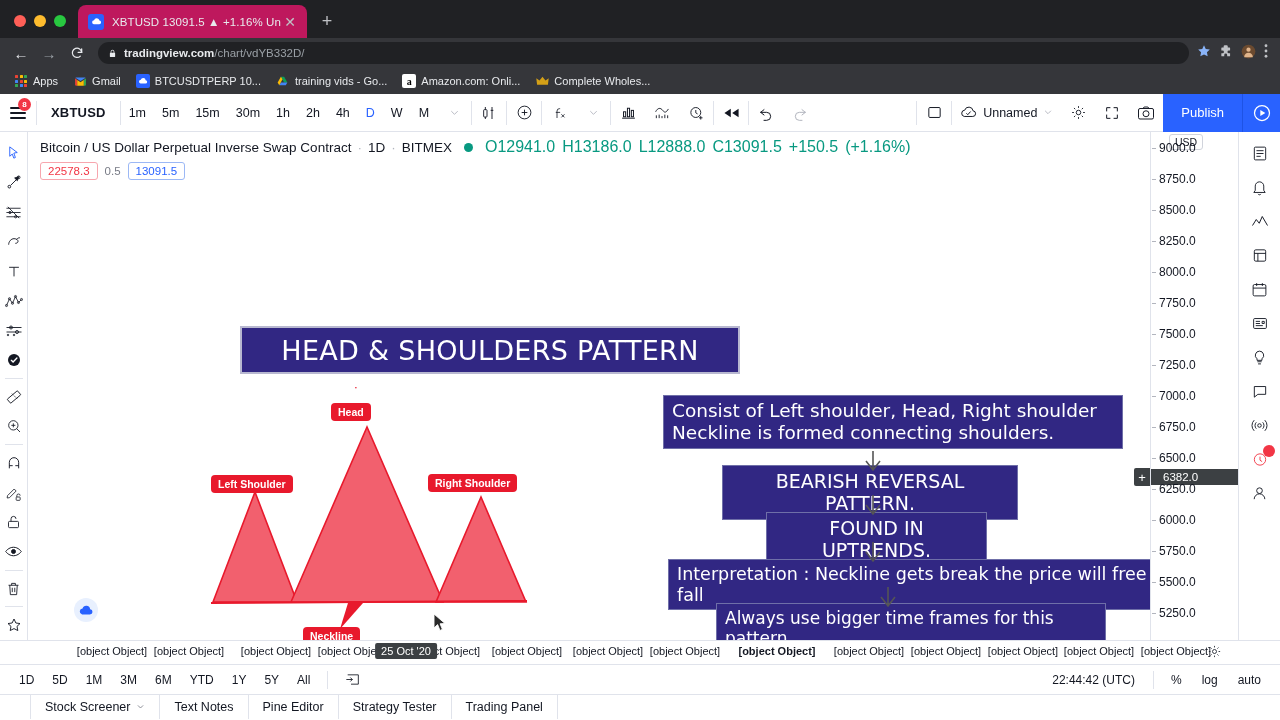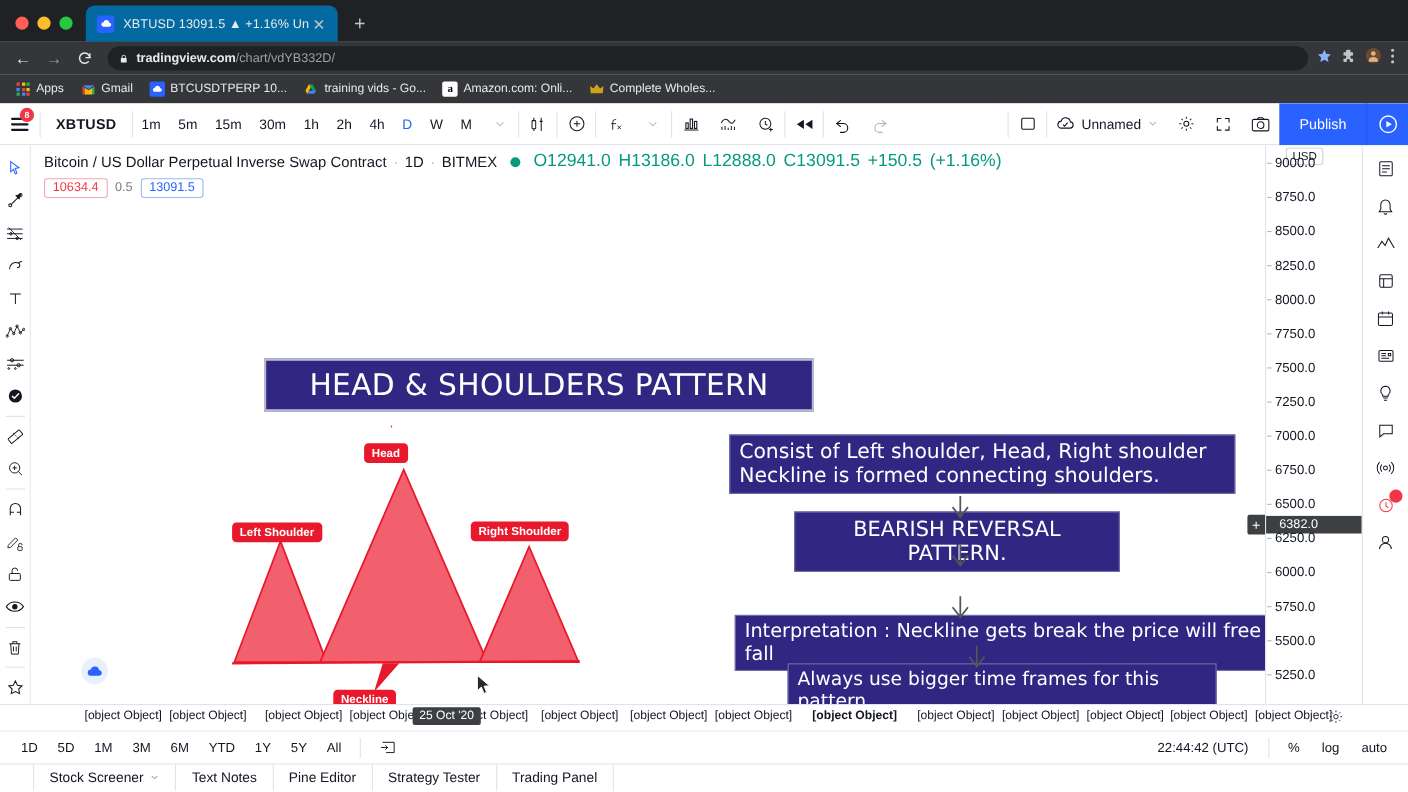"XBTUSD 13091.5 ▲ +1.16% Un" .tab { background: #0369a1 -> #be185d }
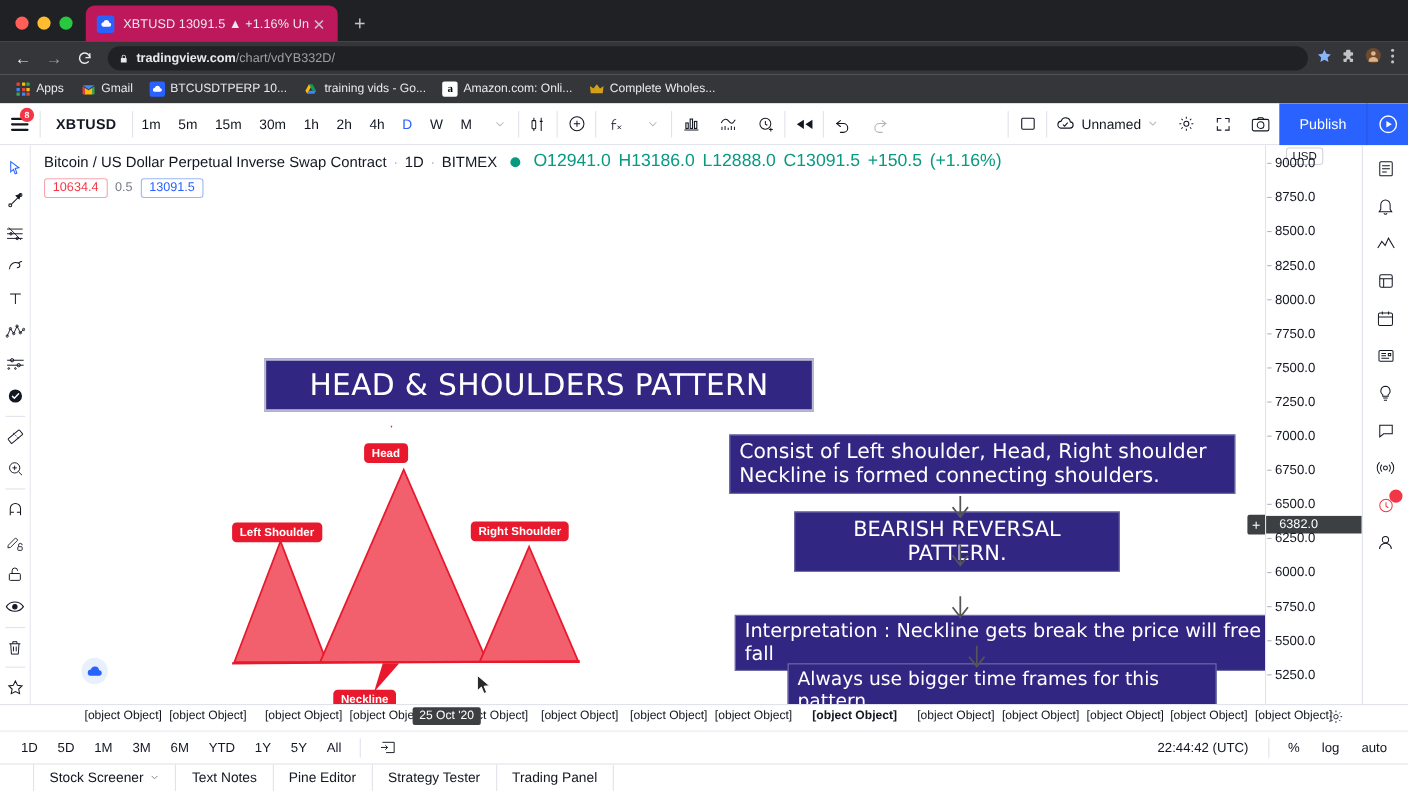"10634.4" span.pill-red { text: 10634.4 -> 22578.3 }
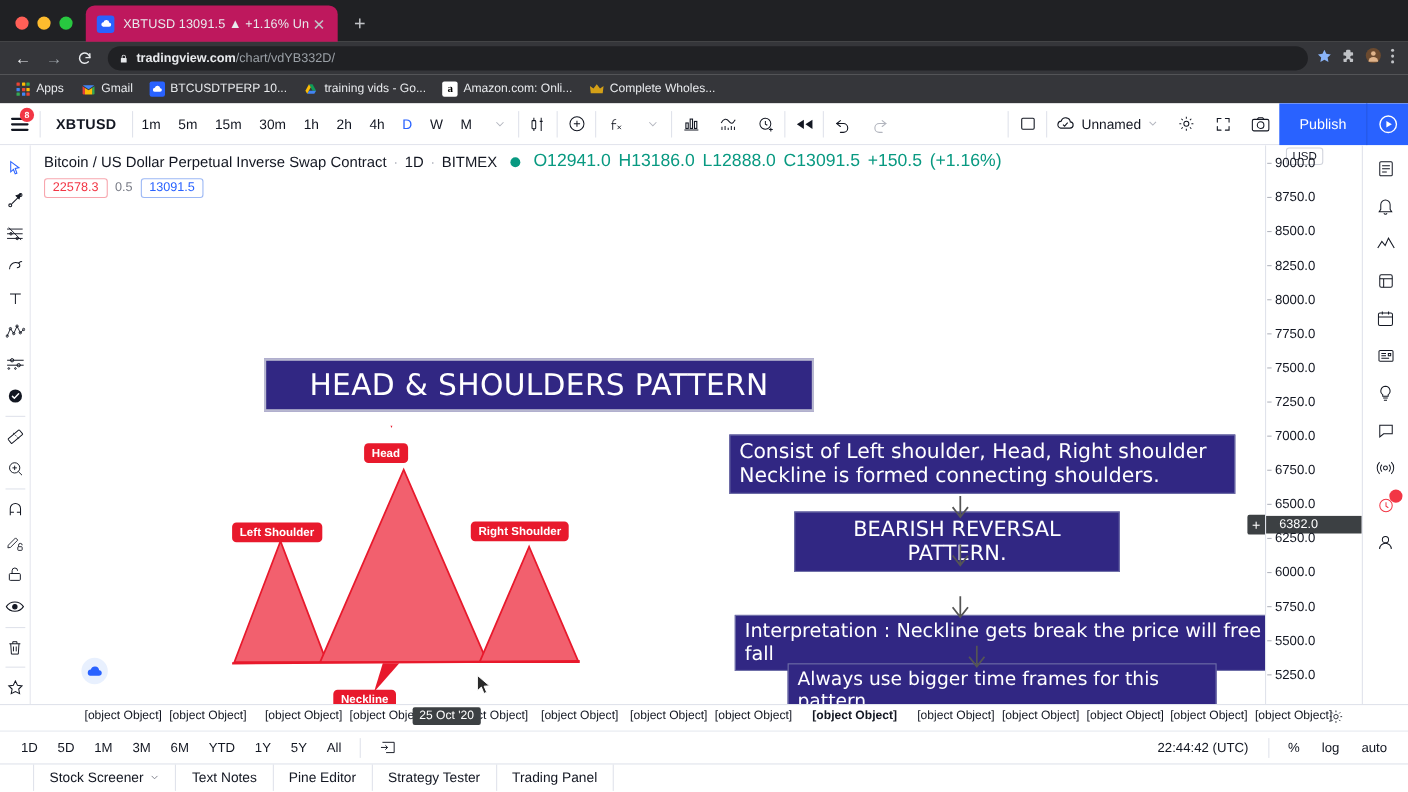"FOUND IN UPTRENDS." div.flowbox { html: none -> <div>FOUND IN UPTRENDS.</div> }
